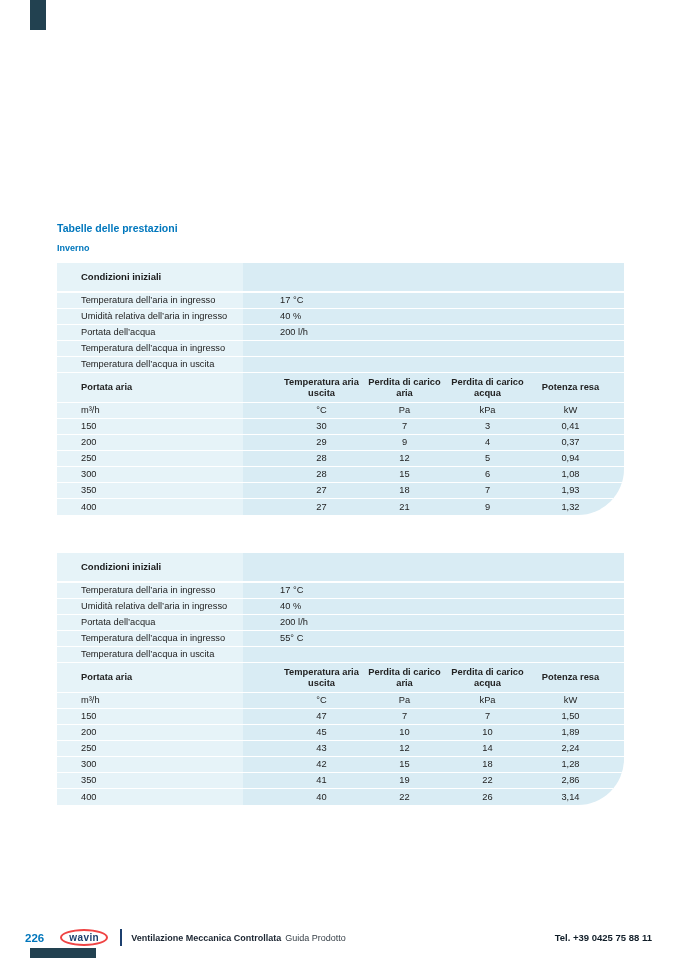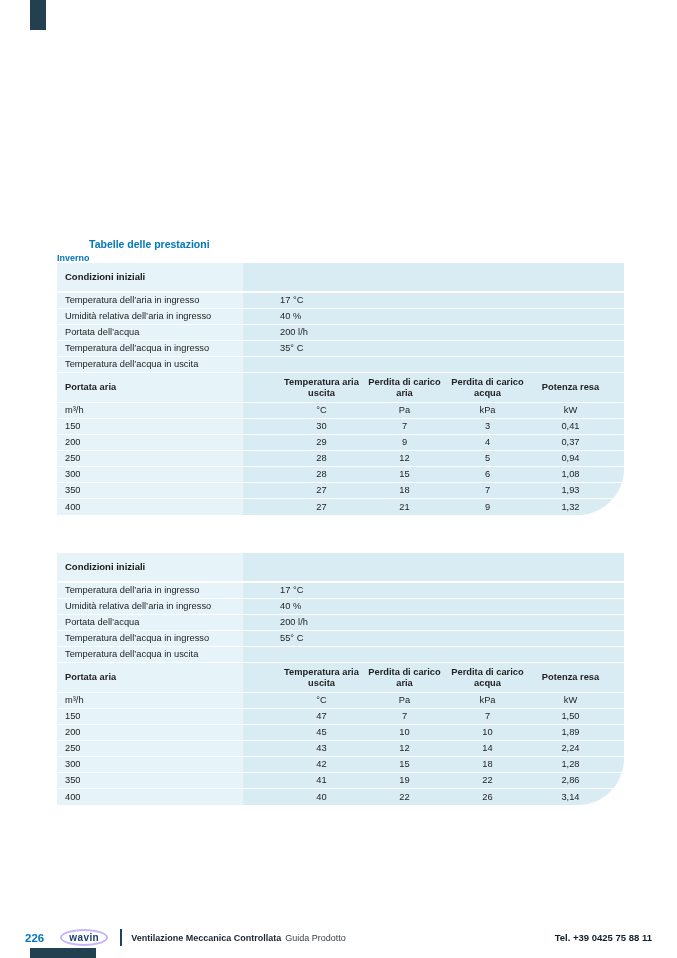"Tabelle delle prestazioni" .section-title { margin-left: 32px -> none; top: 238px -> 222px }
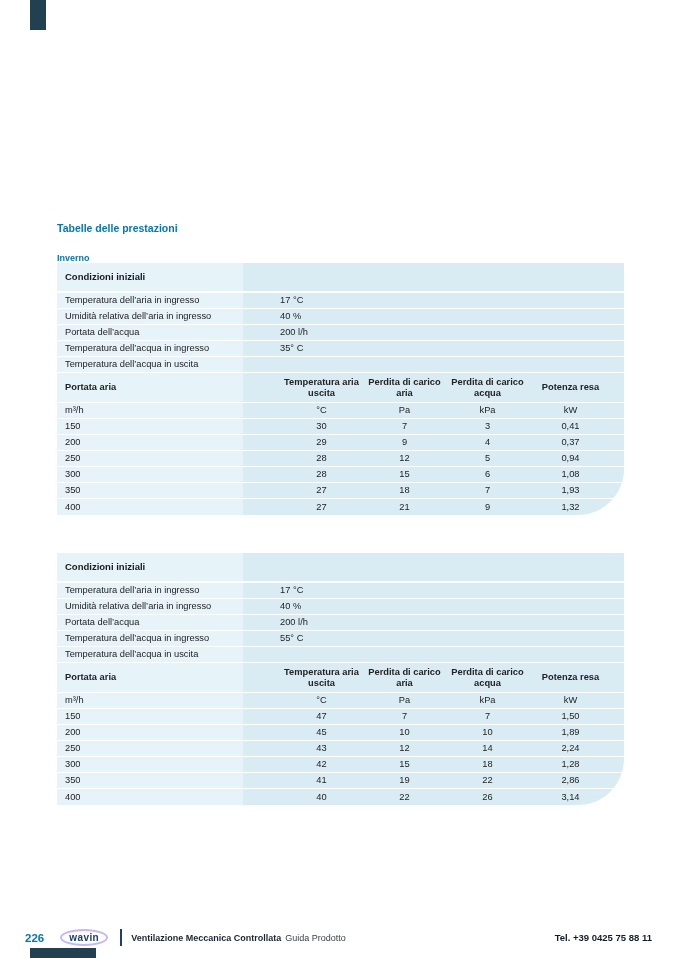"Inverno" .section-subtitle { top: 253px -> 243px }
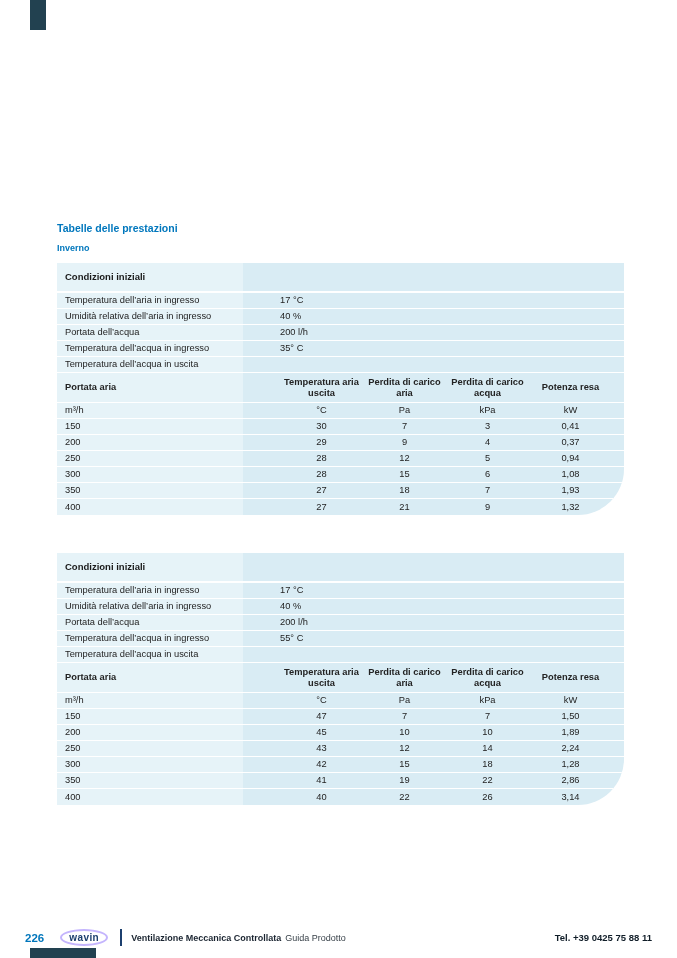"Condizioni iniziali" .cell.label { padding-left: 8px -> 24px }
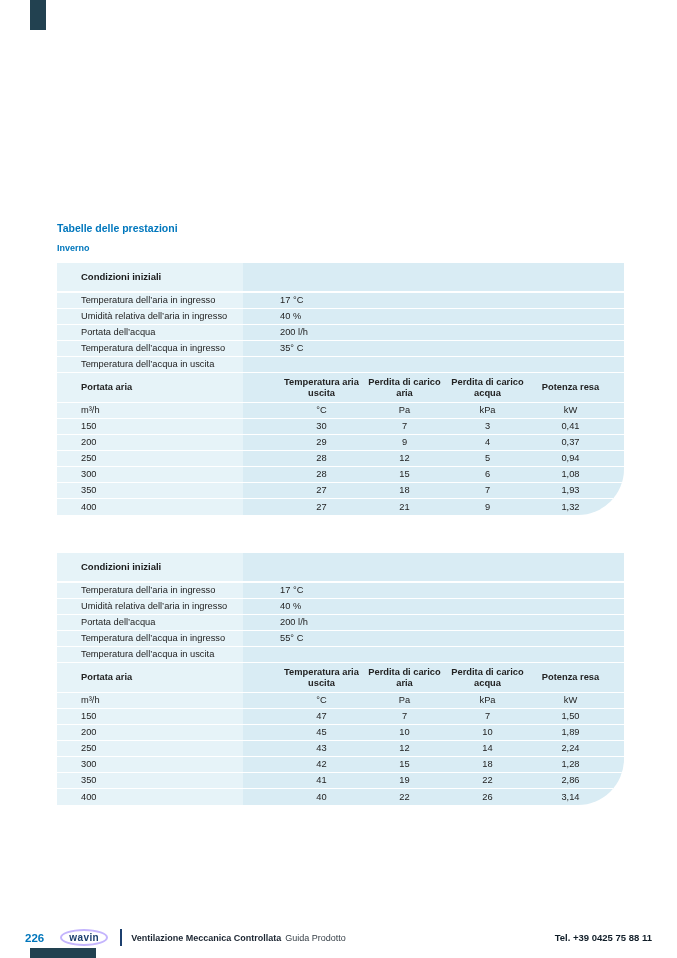"35° C" div.cell { html: <div>35° C</div> -> none }
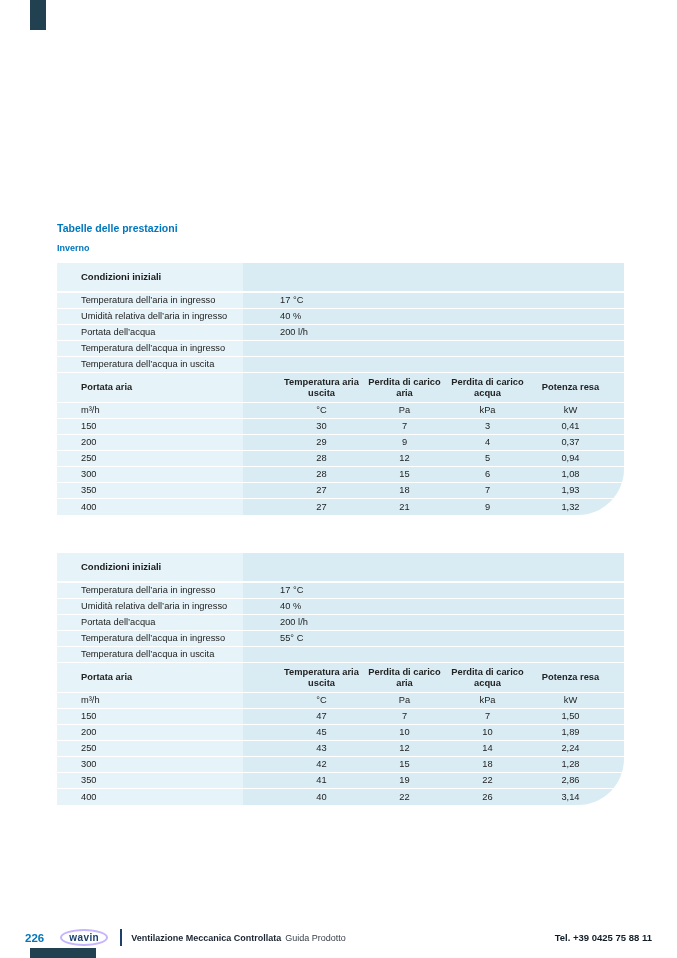"wavin" .logo { border: 2px solid #c4b5fd -> 2px solid #ef4444 }
